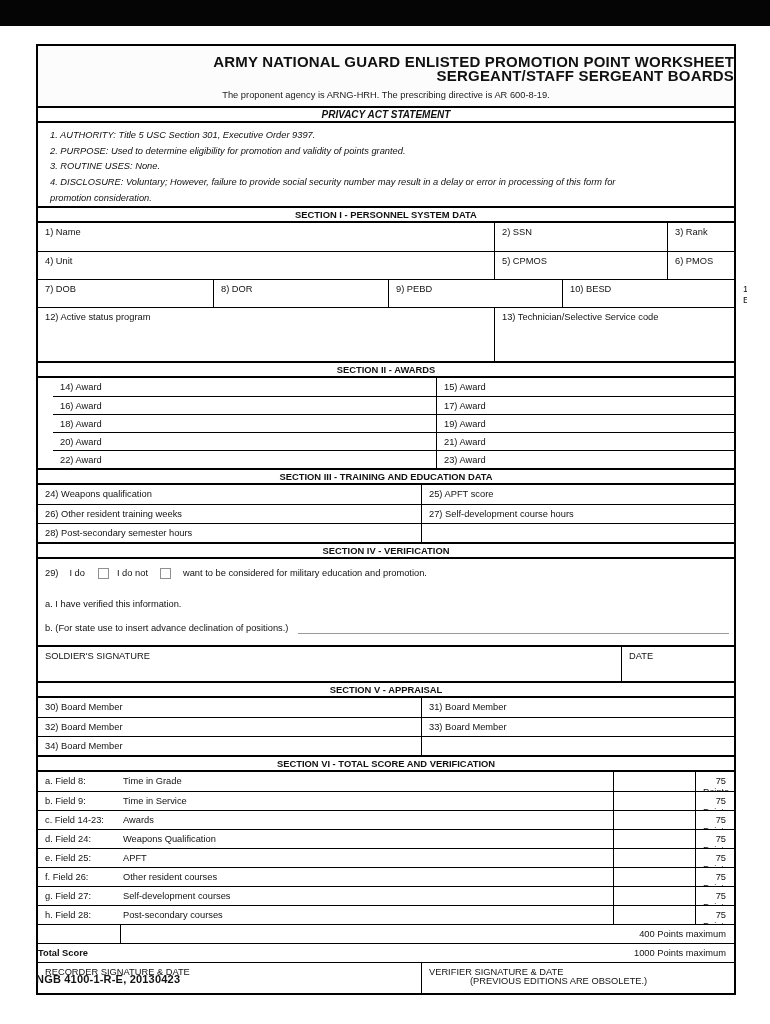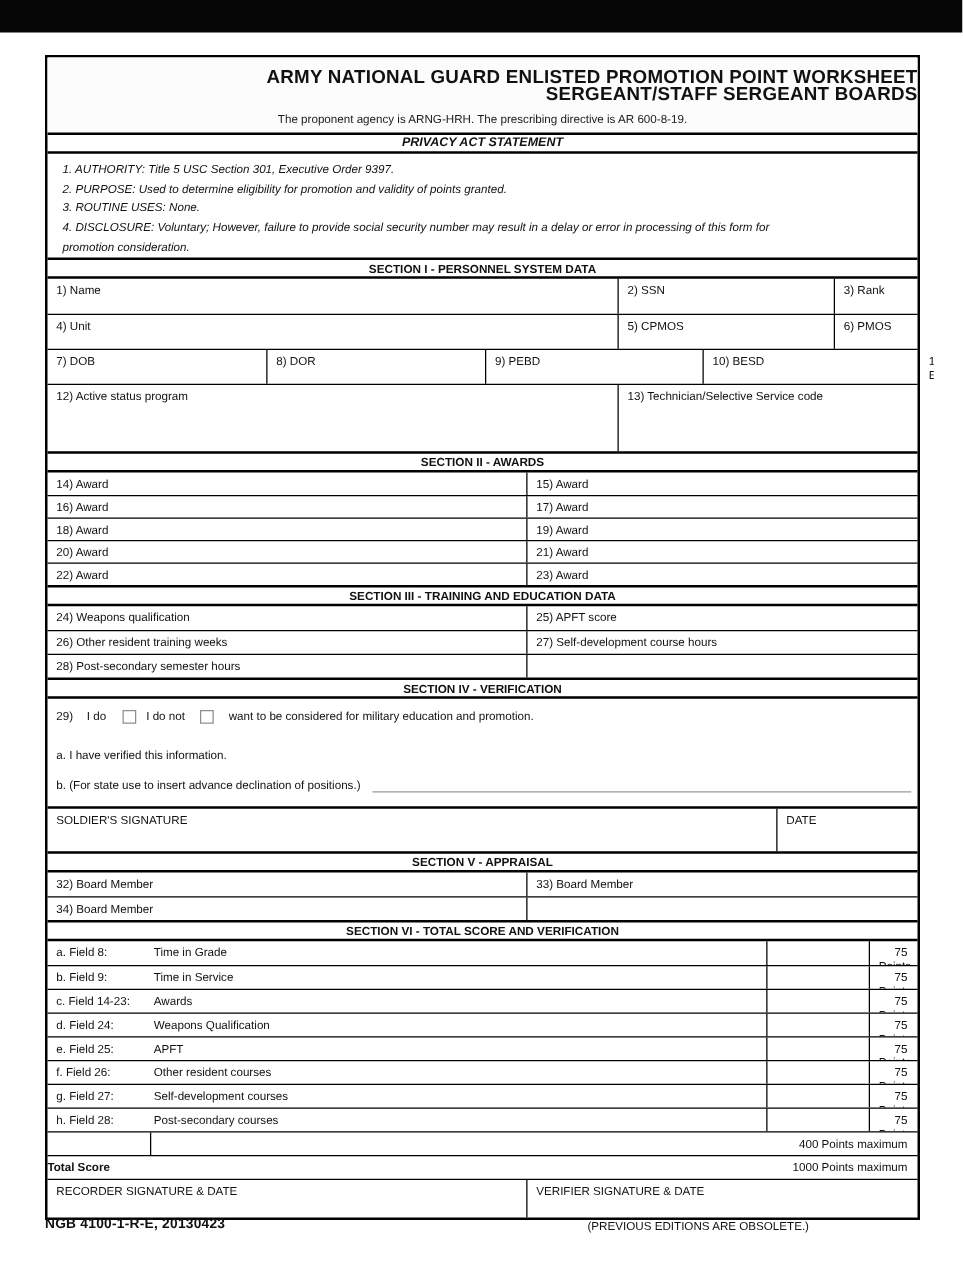"14) Award" .h18 { margin-left: none -> 15px }
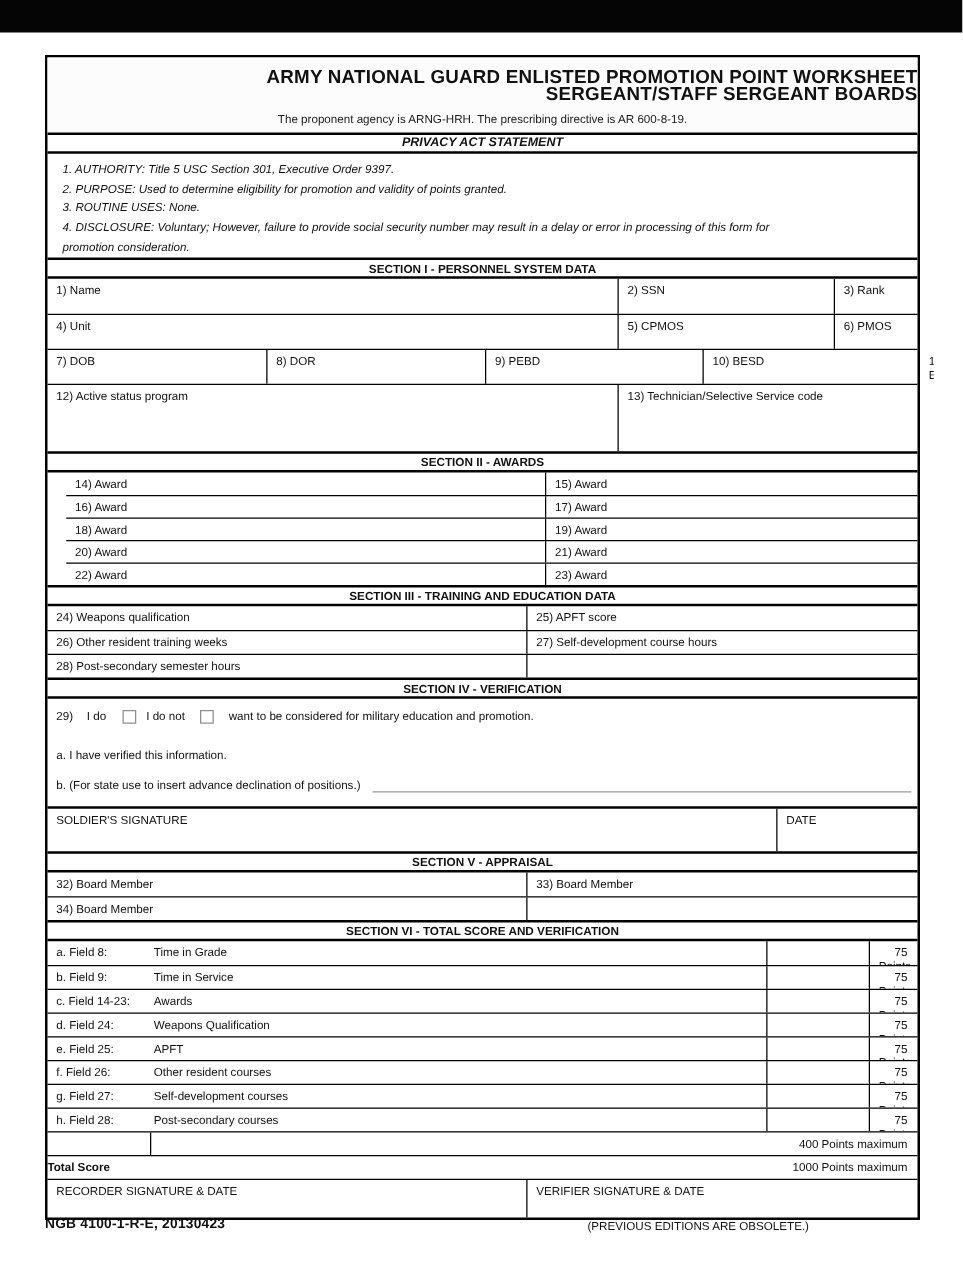"30) Board Member" div.row { html: none -> <div> <div>30) Board Member</div> <div>31) Board Member</div> </div> }
